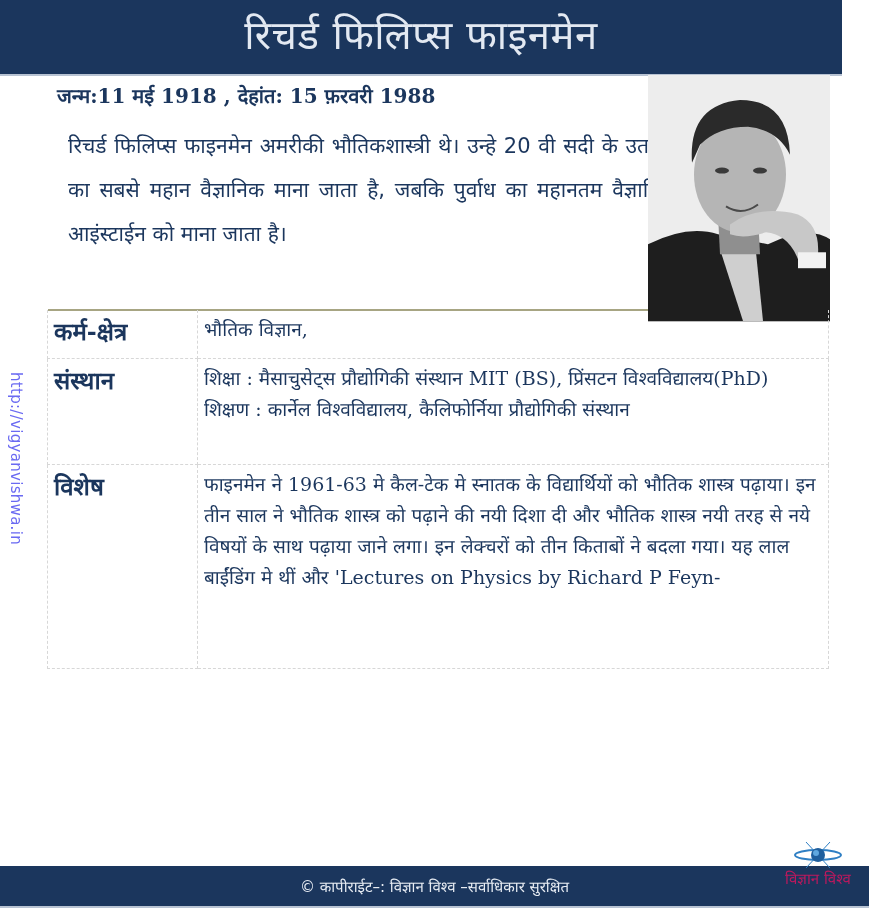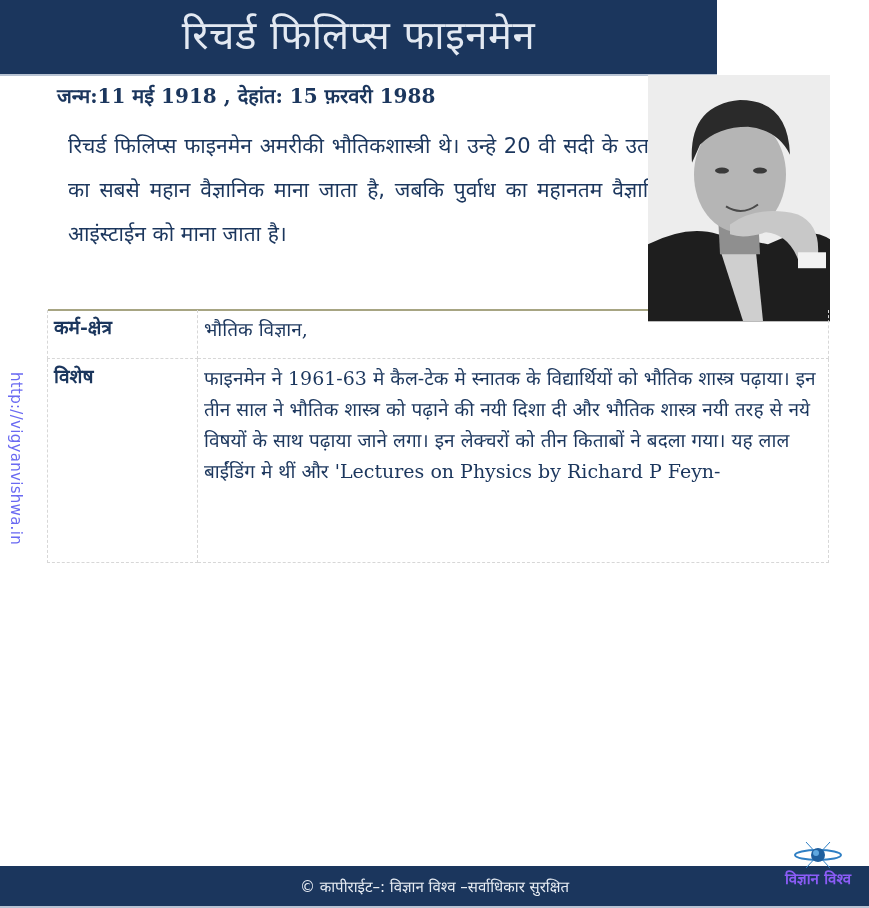"रिचर्ड फिलिप्स फाइनमेन" .header { width: 717px -> 842px }
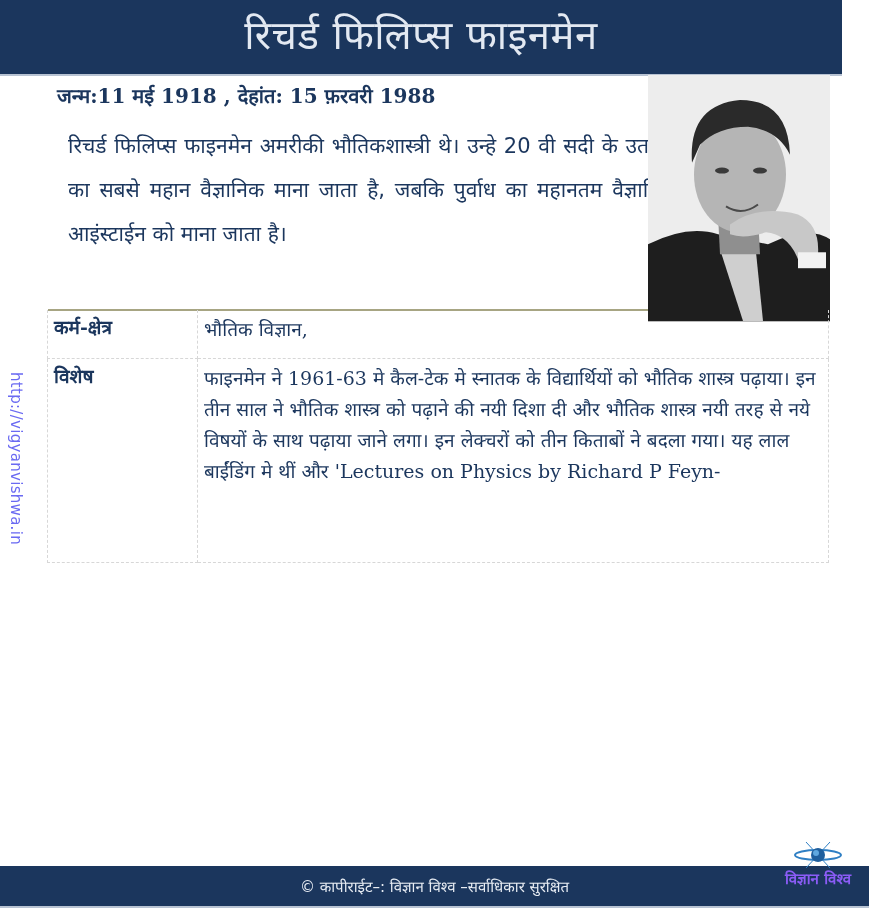"कर्म-क्षेत्र" .info-table td.label { font-size: 19px -> 24px }
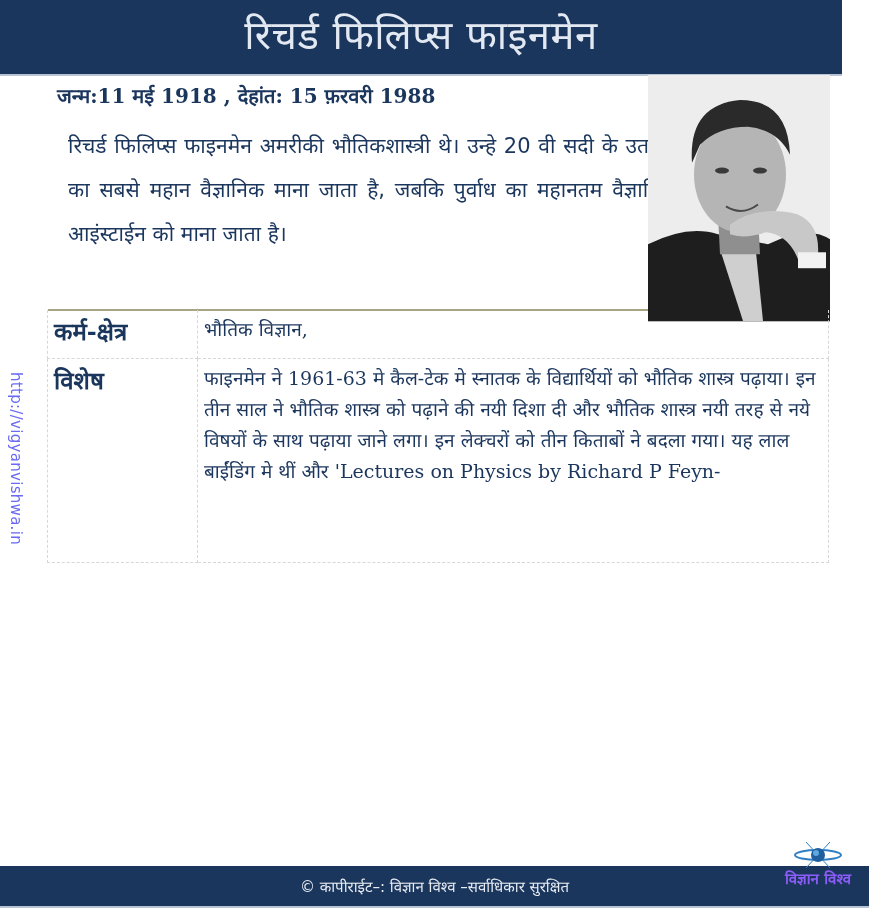"संस्थान" tr.r3 { html: none -> <tr> <td>संस्थान</td> <td> <div>शिक्षा : मैसाचुसेट्स प्रौद्योगिकी संस्थान MIT (BS), प्रिंसटन विश्वविद्यालय(PhD)</div> <div>शिक्षण : कार्नेल विश्वविद्यालय, कैलिफोर्निया प्रौद्योगिकी संस्थान</div> </td> </tr> }
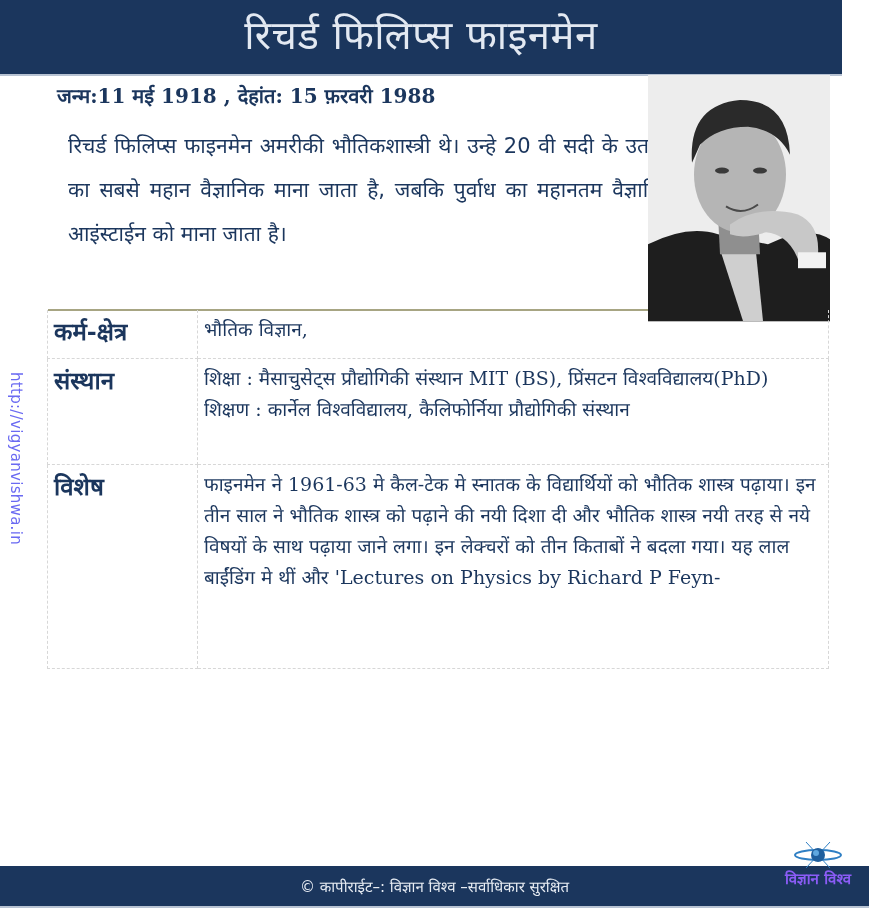"विज्ञान विश्व" .logo-text { color: #8b5cf6 -> #be185d; font-weight: 700 -> 400 }
